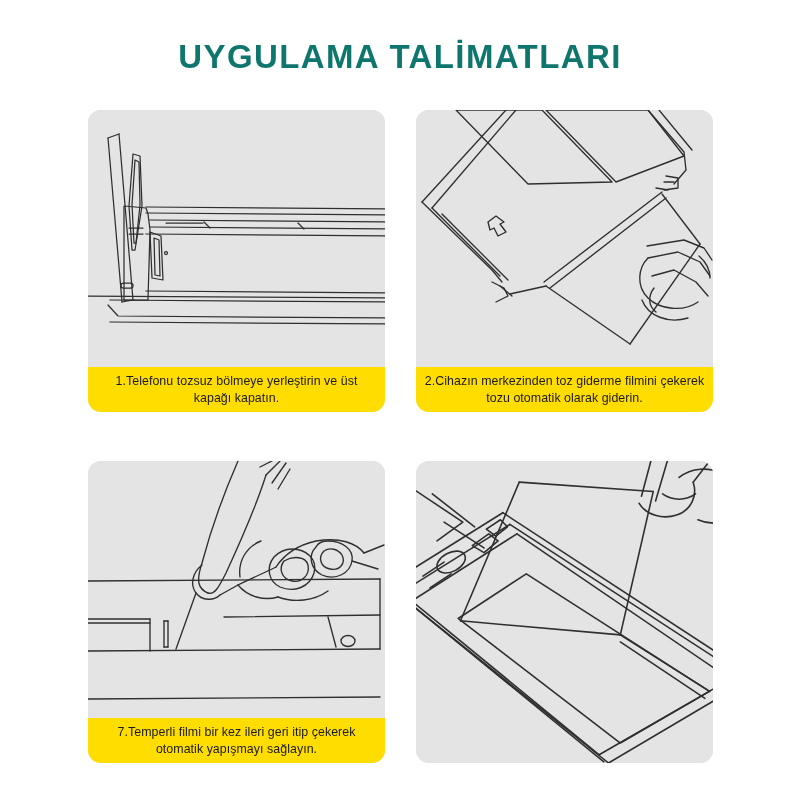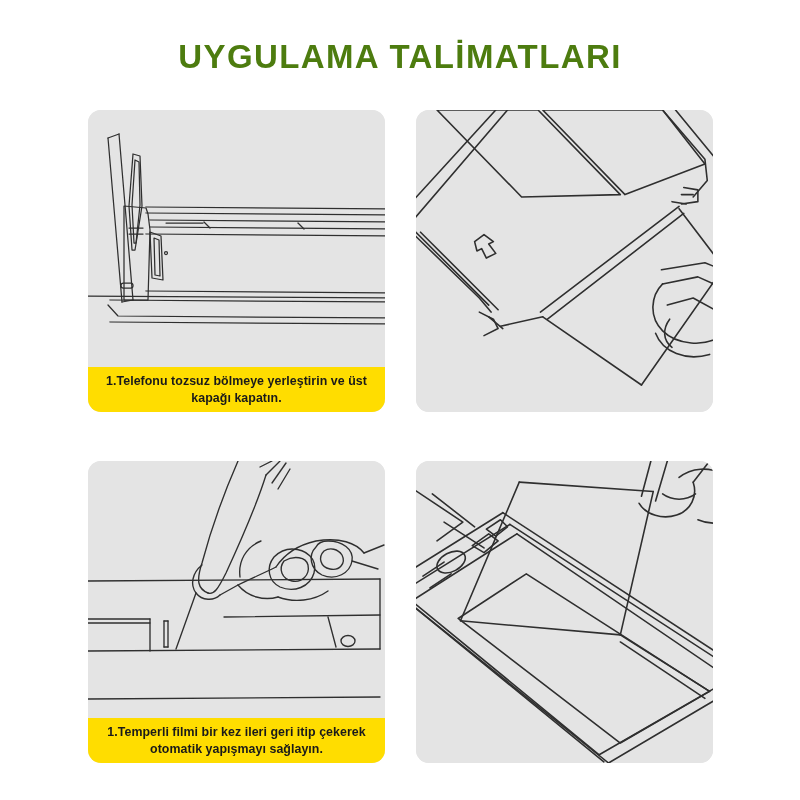"UYGULAMA TALİMATLARI" .title { color: #4d7c0f -> #0f766e }
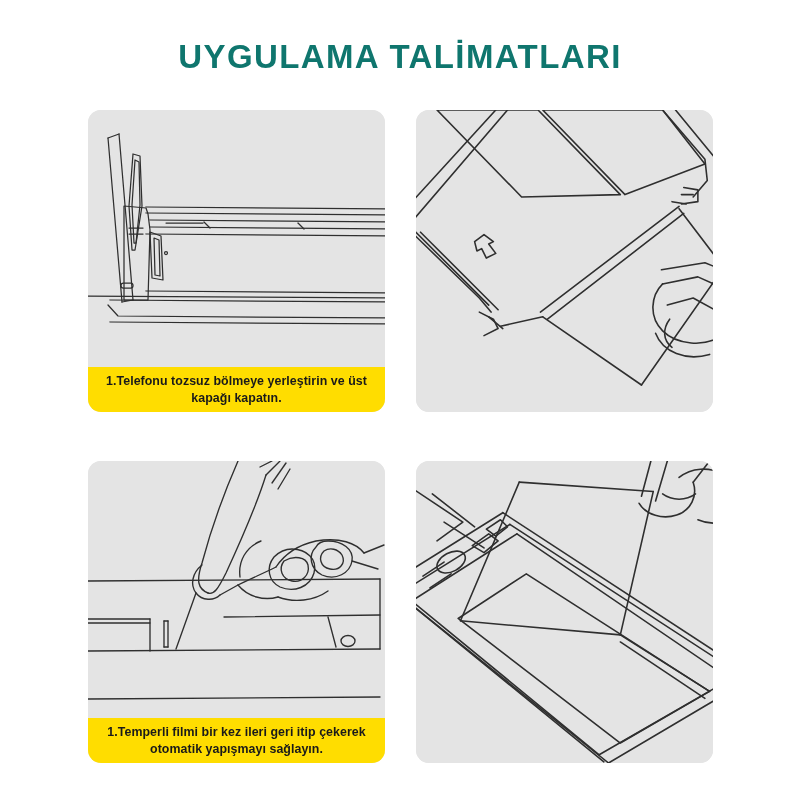"1.Telefonu tozsuz bölmeye yerleştirin ve" .caption { font-weight: bold -> normal }
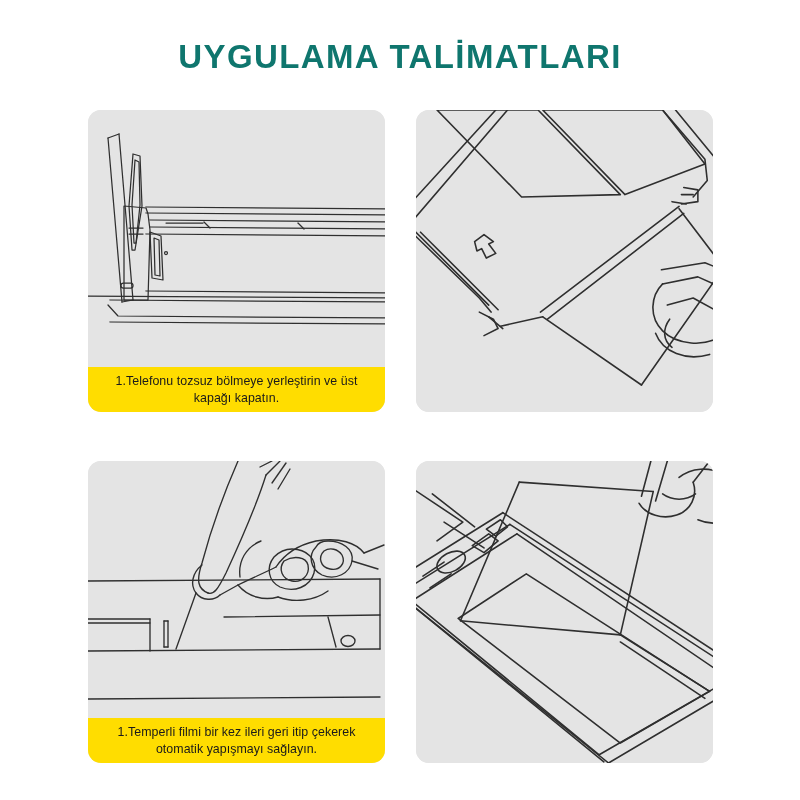"2.Cihazın merkezinden toz giderme" div.caption { html: none -> <div>2.Cihazın merkezinden toz giderme filmini çekerek tozu otomatik olarak giderin.</div> }
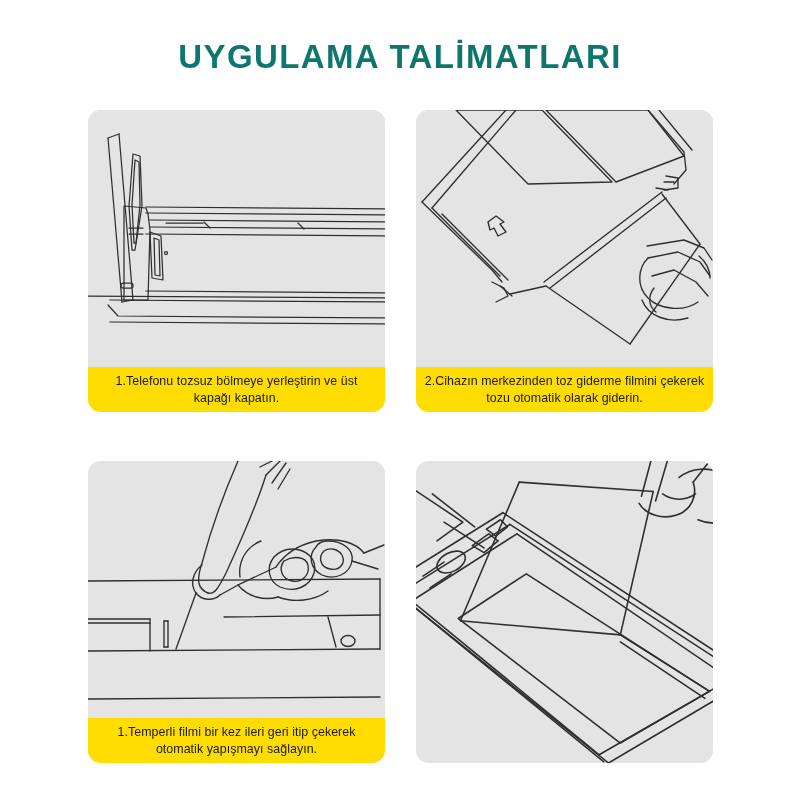"1.Temperli filmi bir kez ileri" div.caption { text: 1.Temperli -> 7.Temperli }
